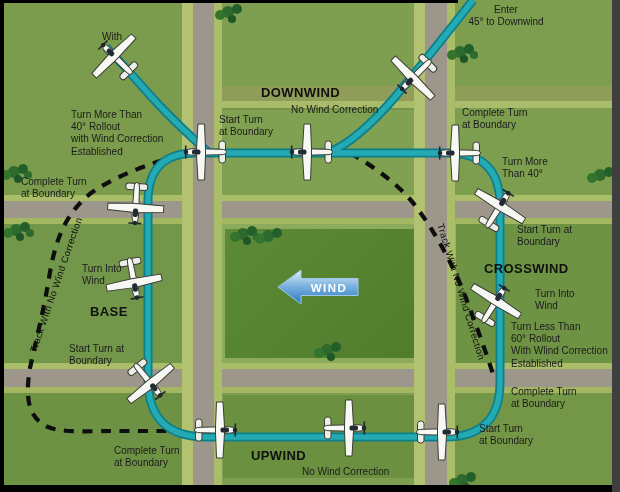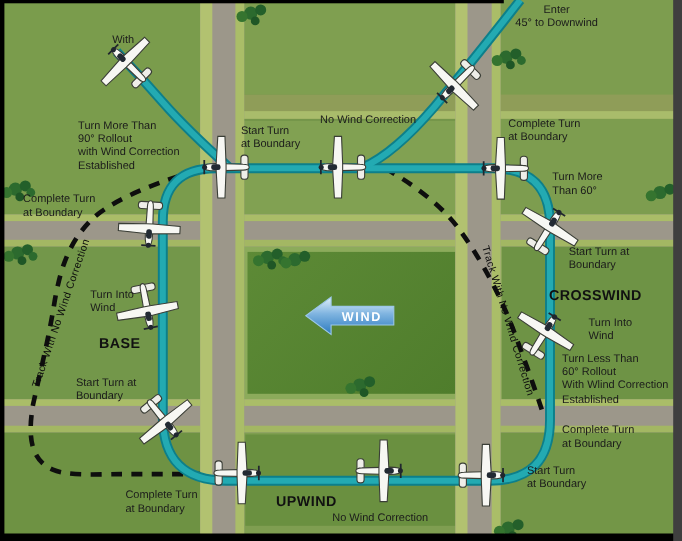"DOWNWIND" div.lbl { html: none -> <div>DOWNWIND</div> }
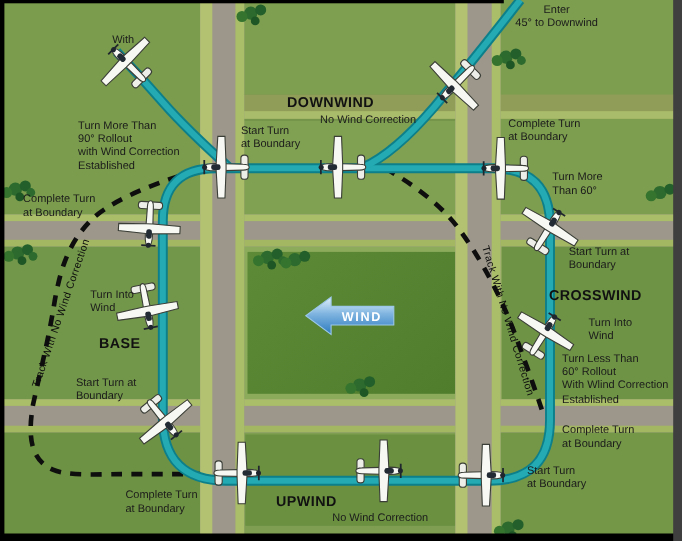"Turn More Than" div.lbl { text: 90 -> 40 }
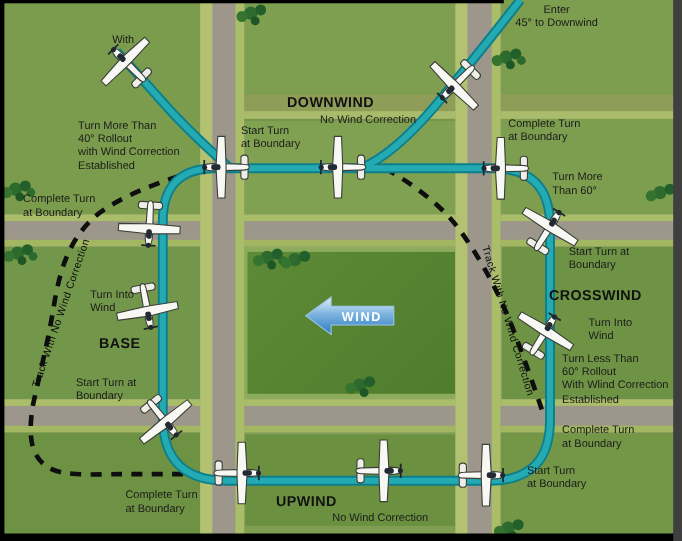"Turn More" div.lbl { text: 60 -> 40 }
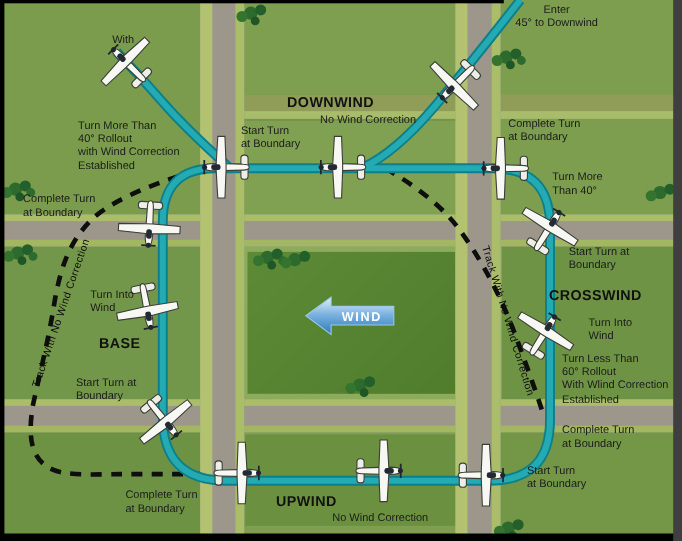"CROSSWIND" div.lbl { left: 499px -> 484px }
